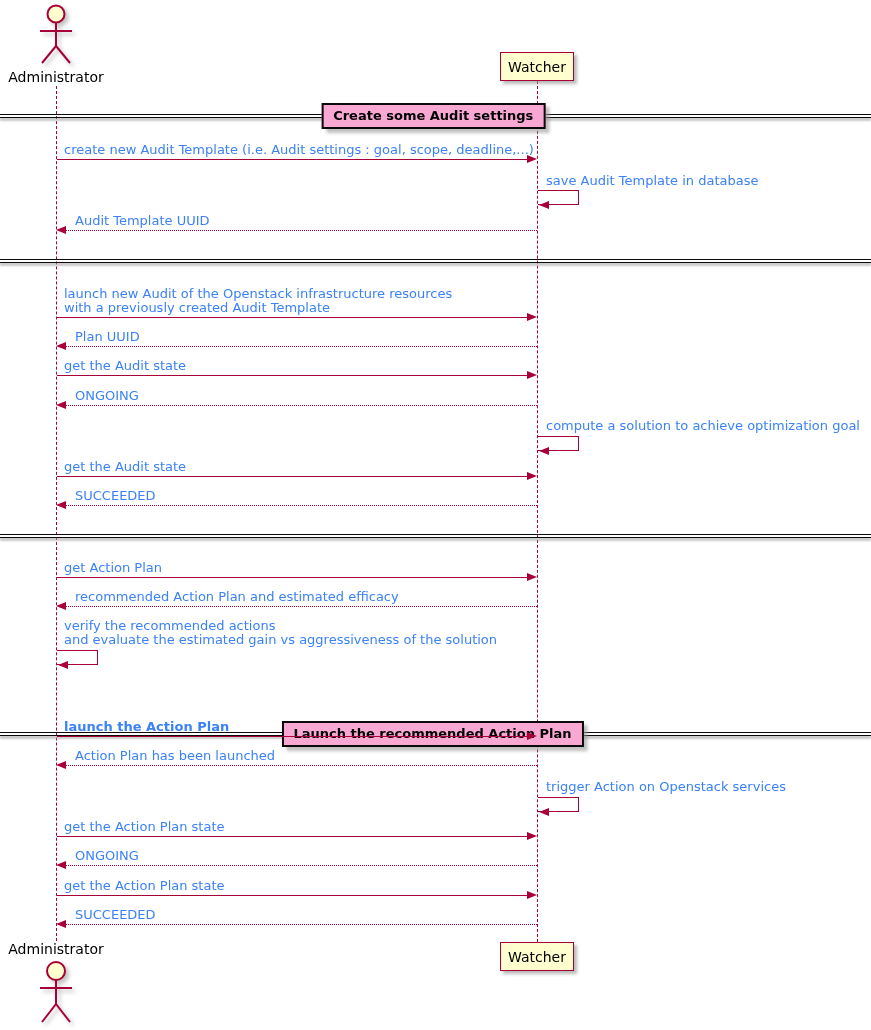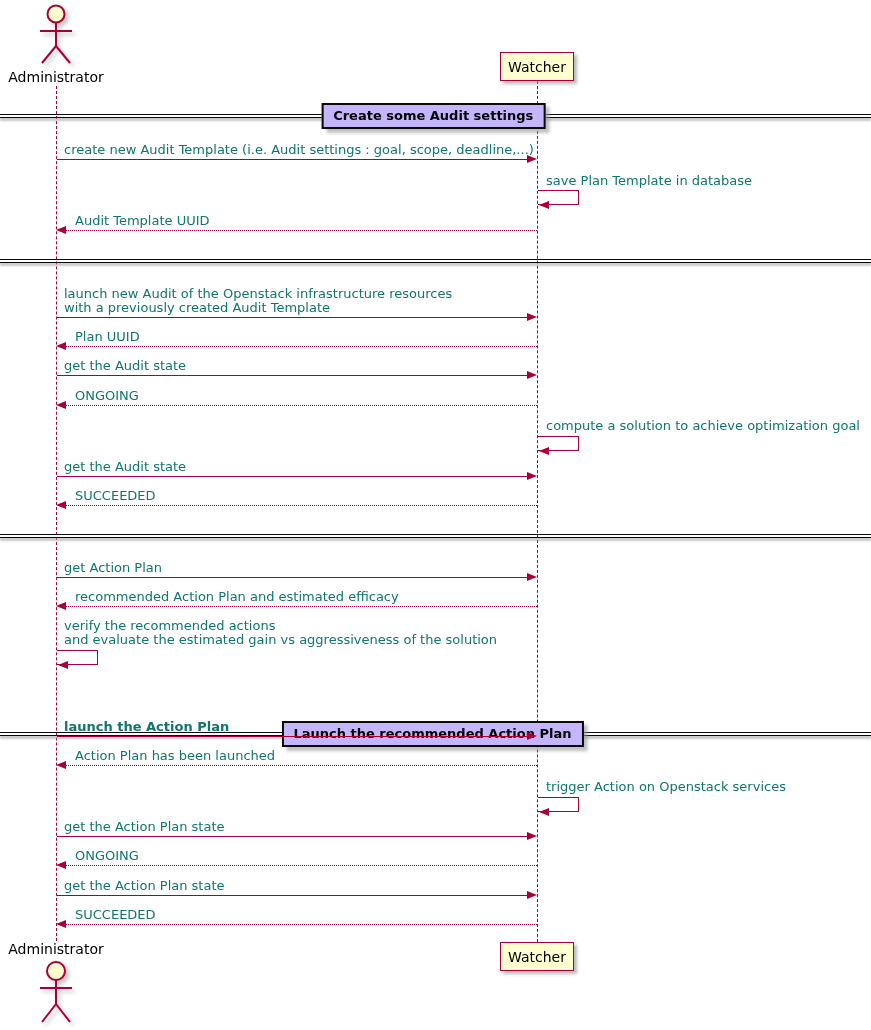"Create some Audit settings" .divider-label { background: #c4b5fd -> #f9a8d4 }
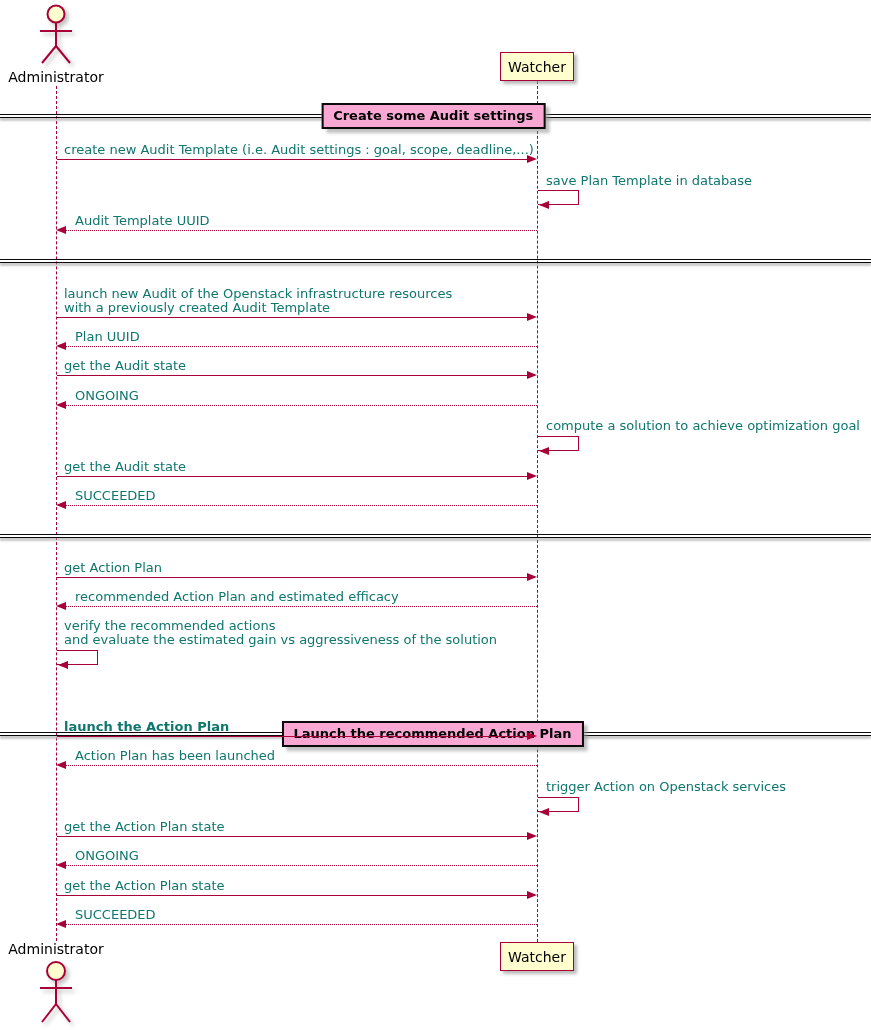"create new Audit Template (i.e." .msg-text { color: #0f766e -> #3b82f6 }
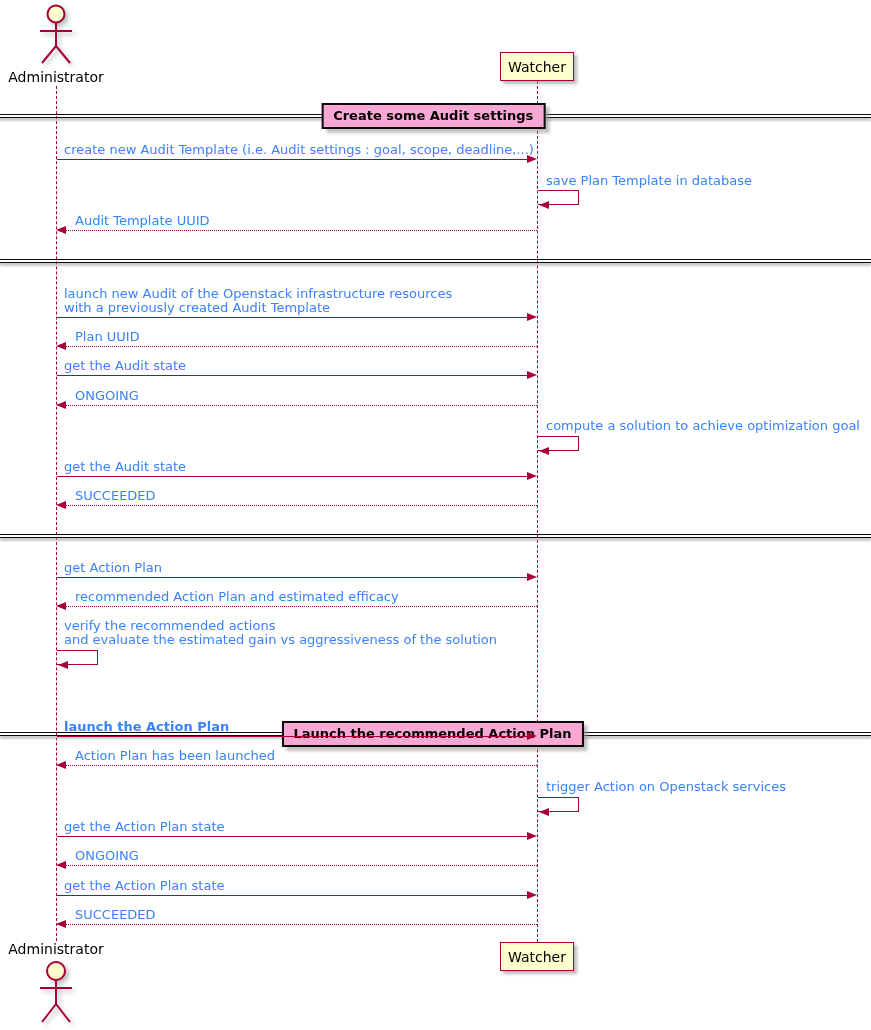"save Plan Template in database" div.msg-text { text: Plan -> Audit }
